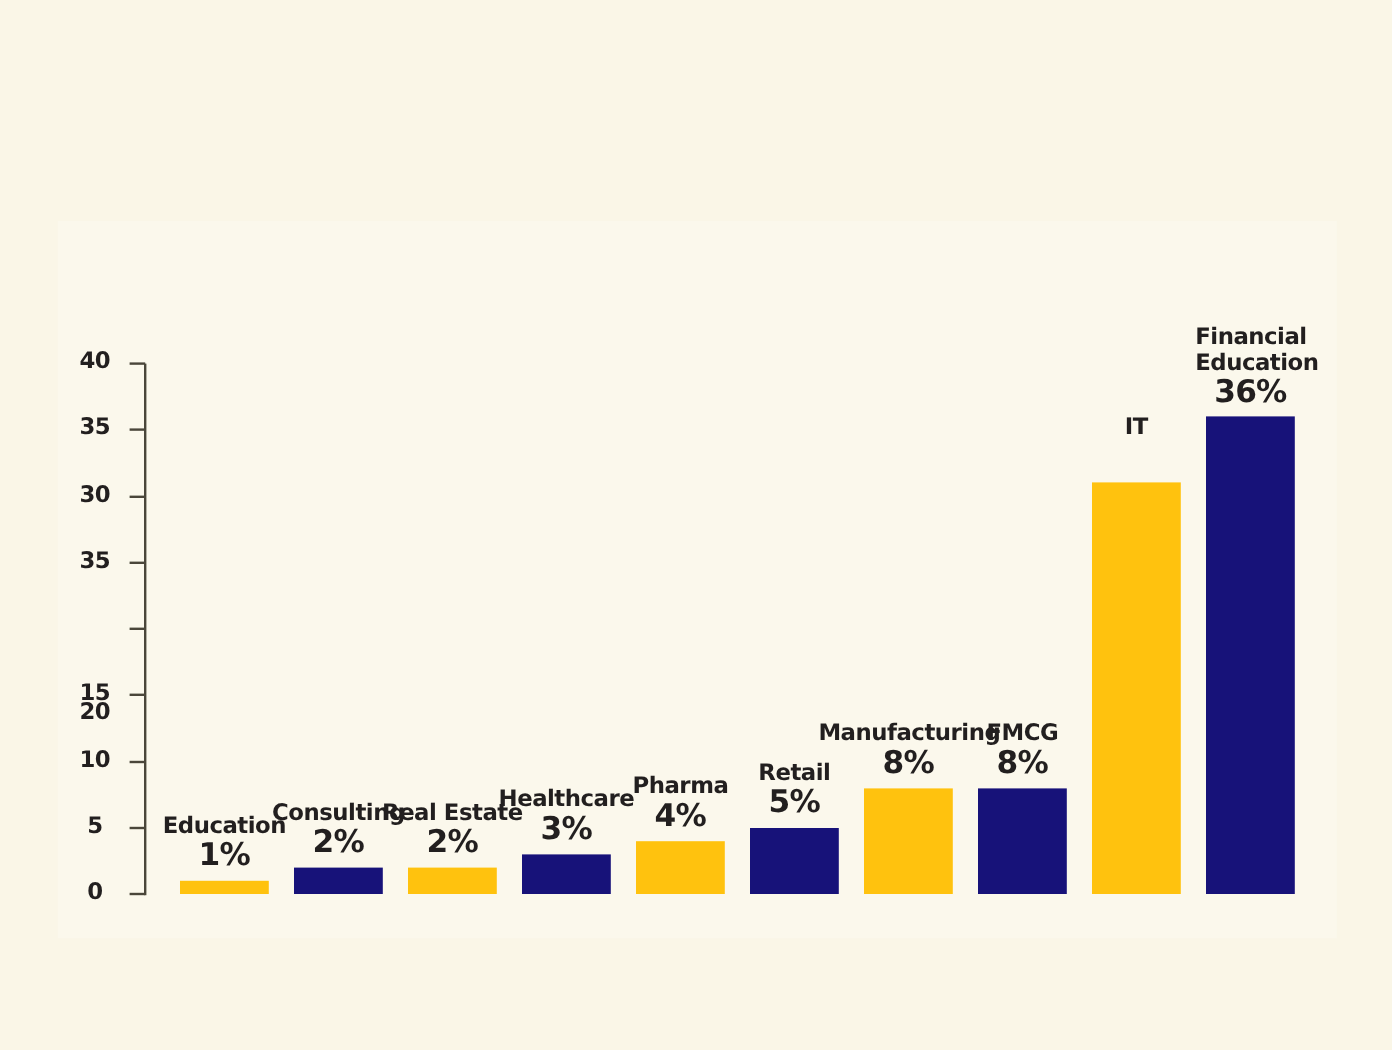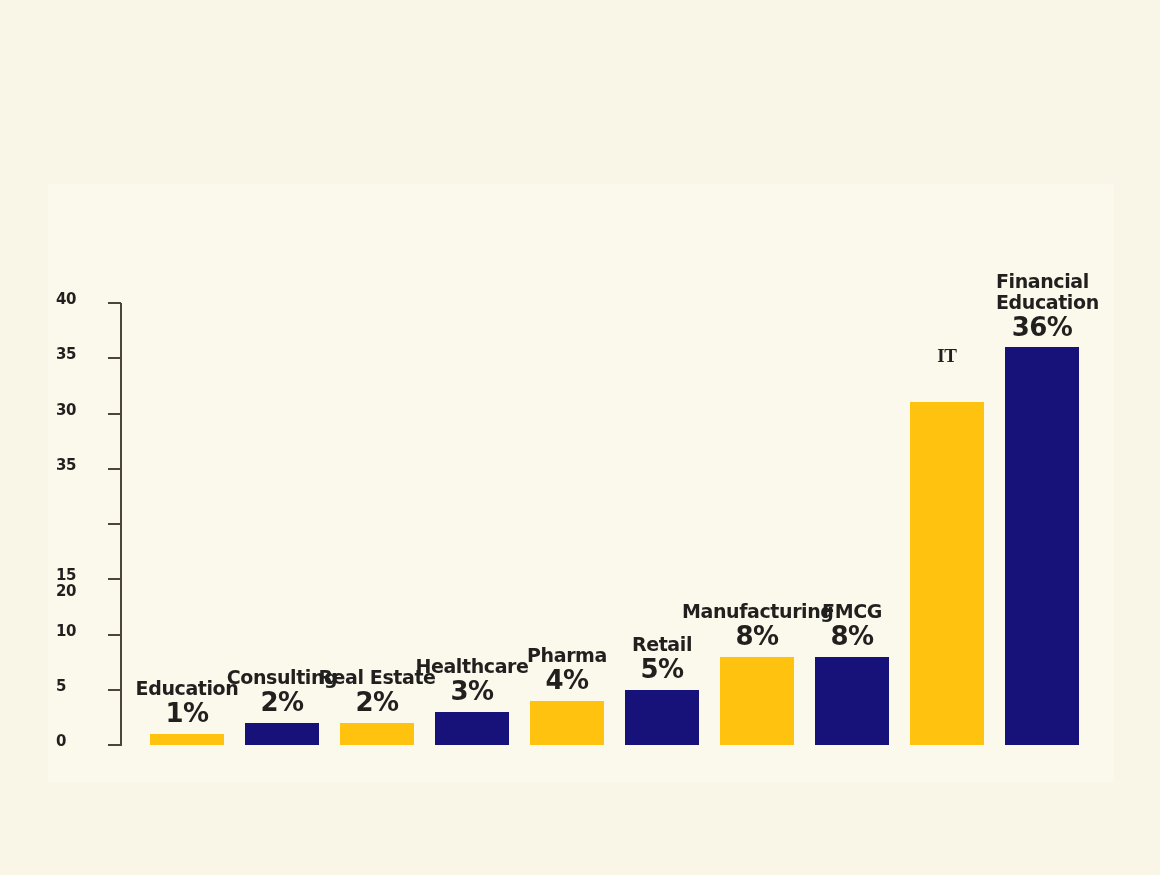"40" .y-tick-label { font-size: 15px -> 19px; text-align: left -> center }
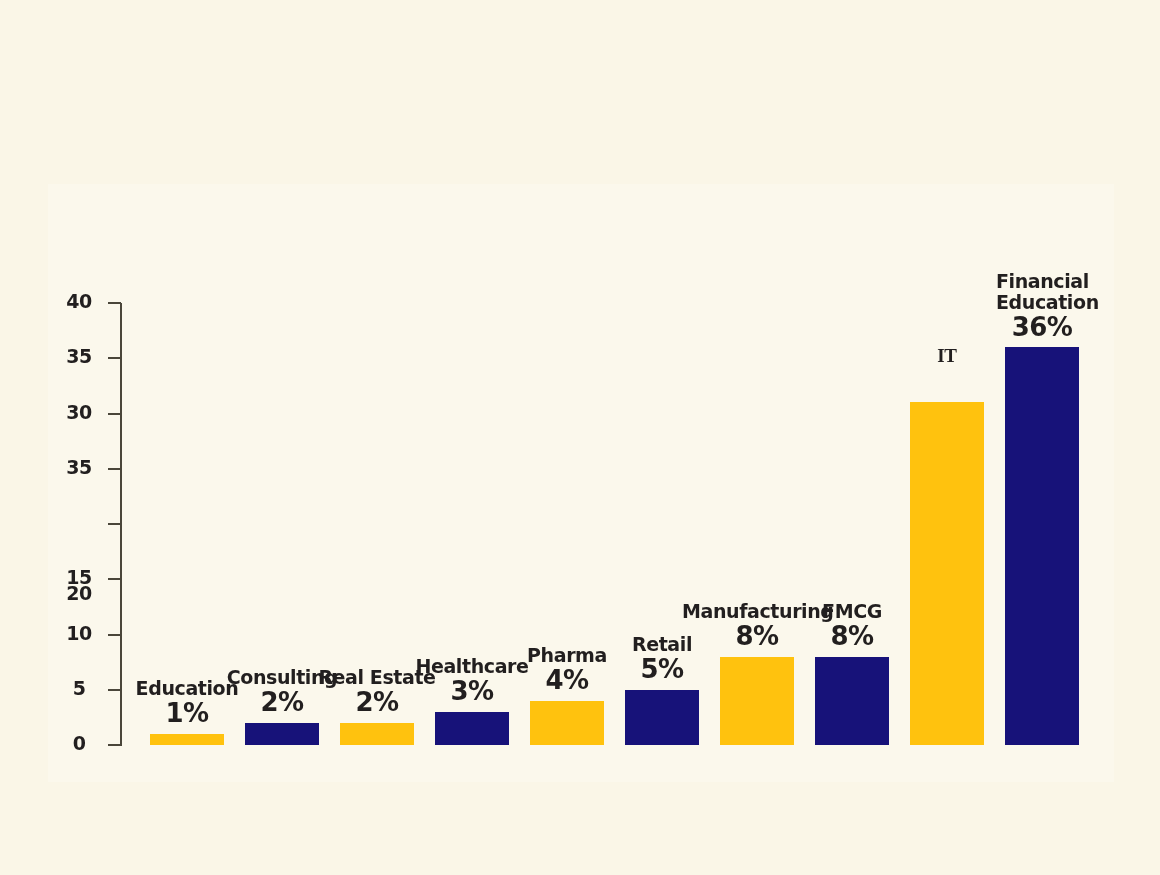"IT" div.bar-annot { font-family: Liberation Serif, serif -> none }
